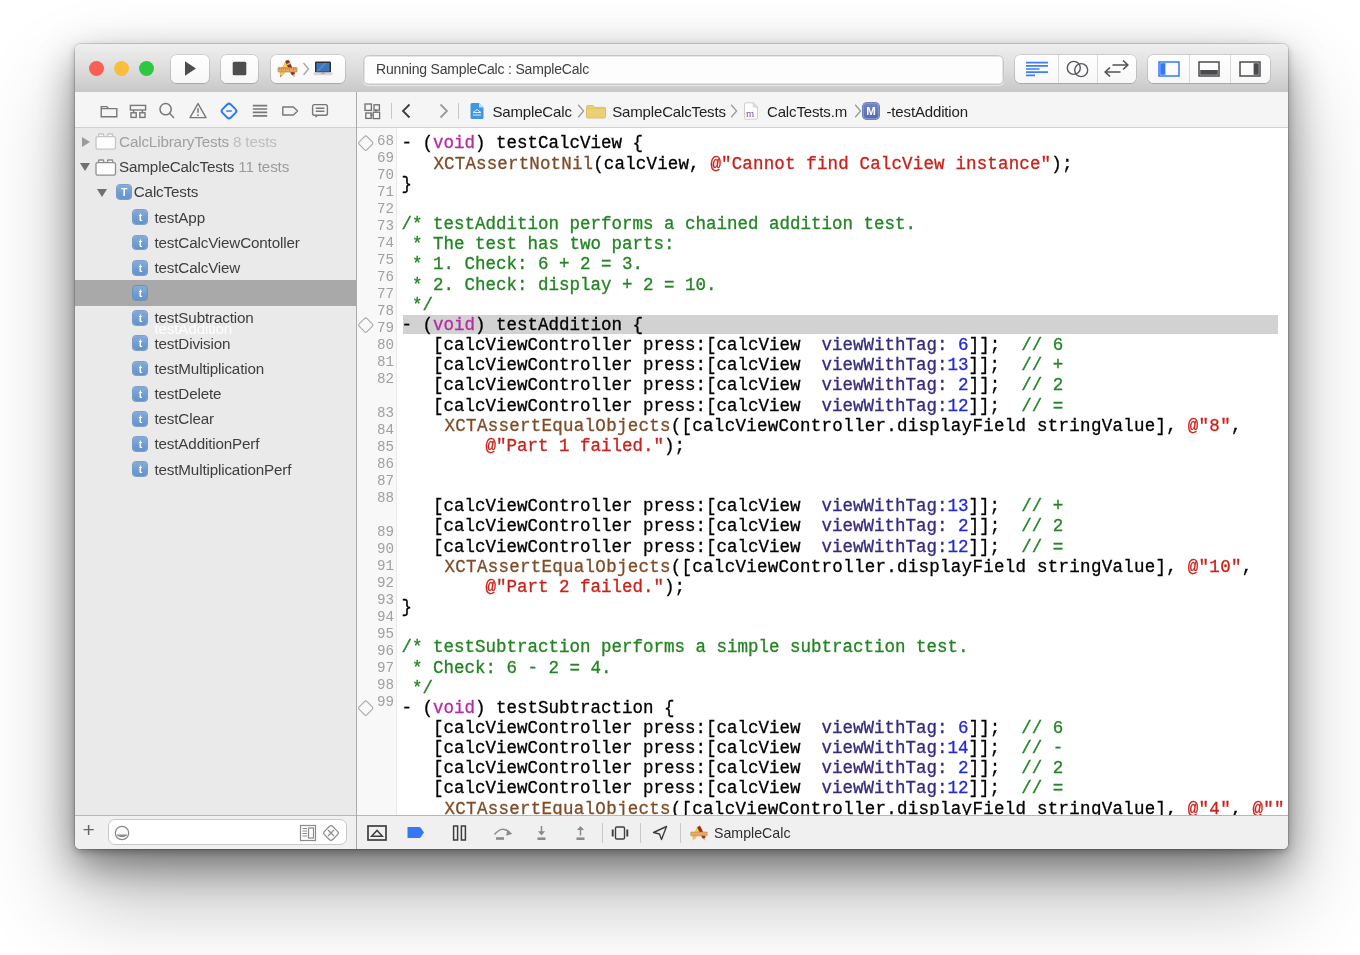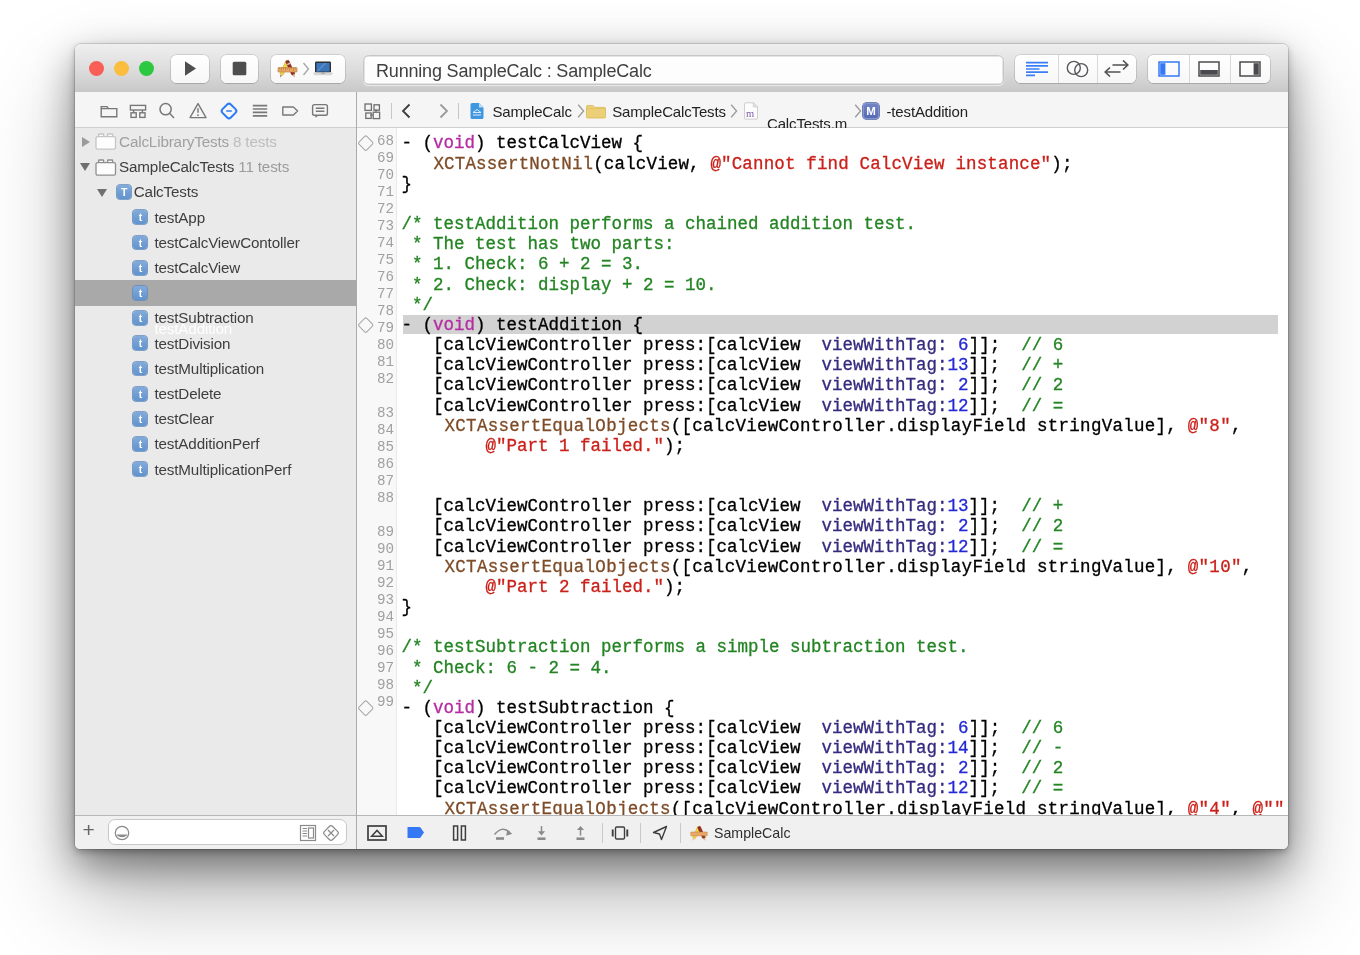"Running SampleCalc : SampleCalc" .statusfield span { font-size: 18px -> 14px }
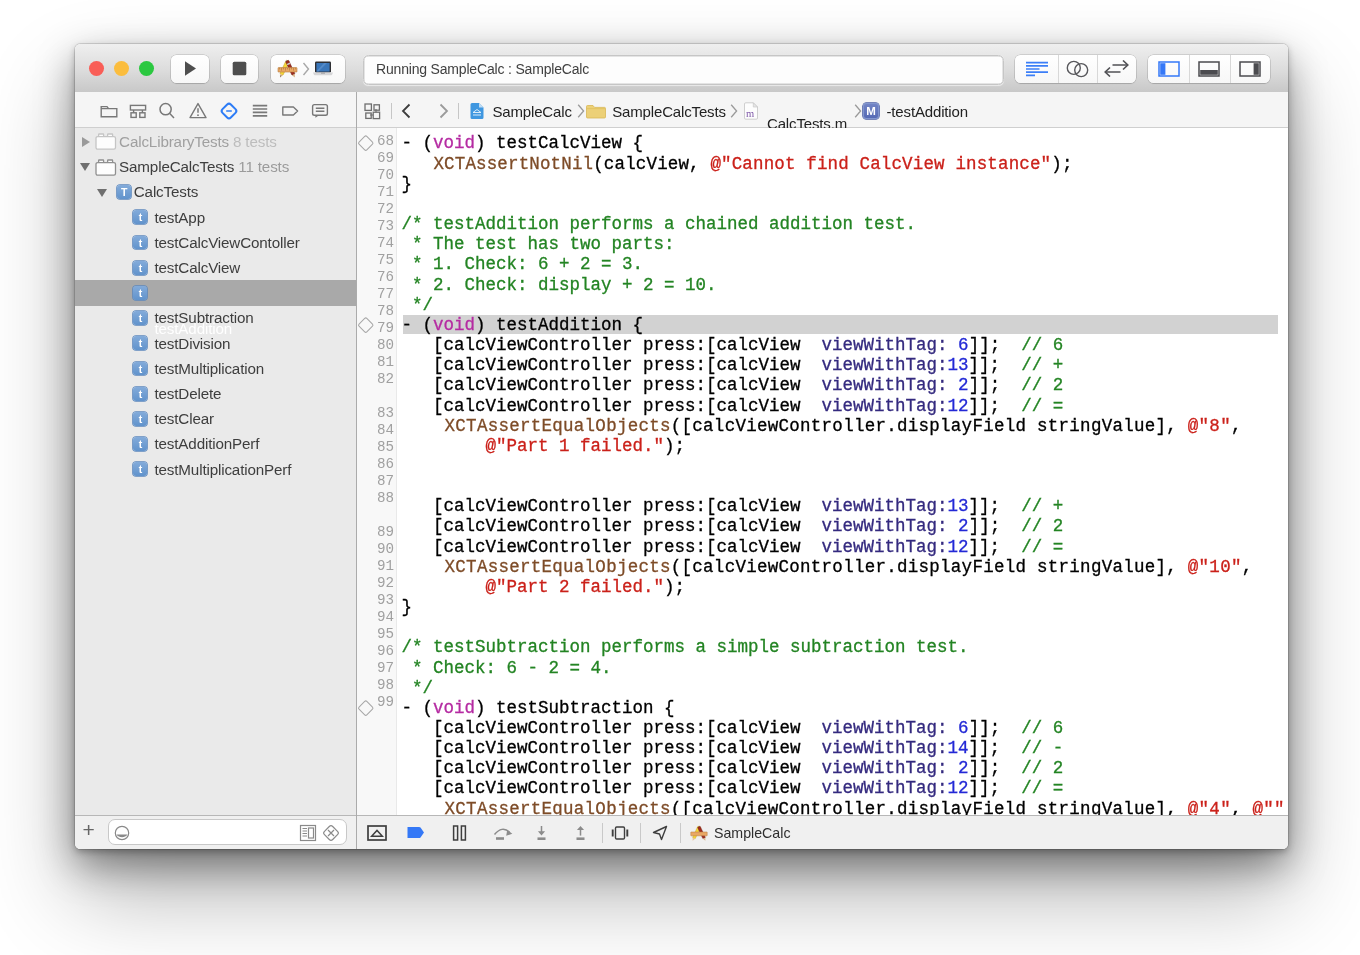"CalcTests.m" span.crumbtext { margin-top: 12px -> none }
